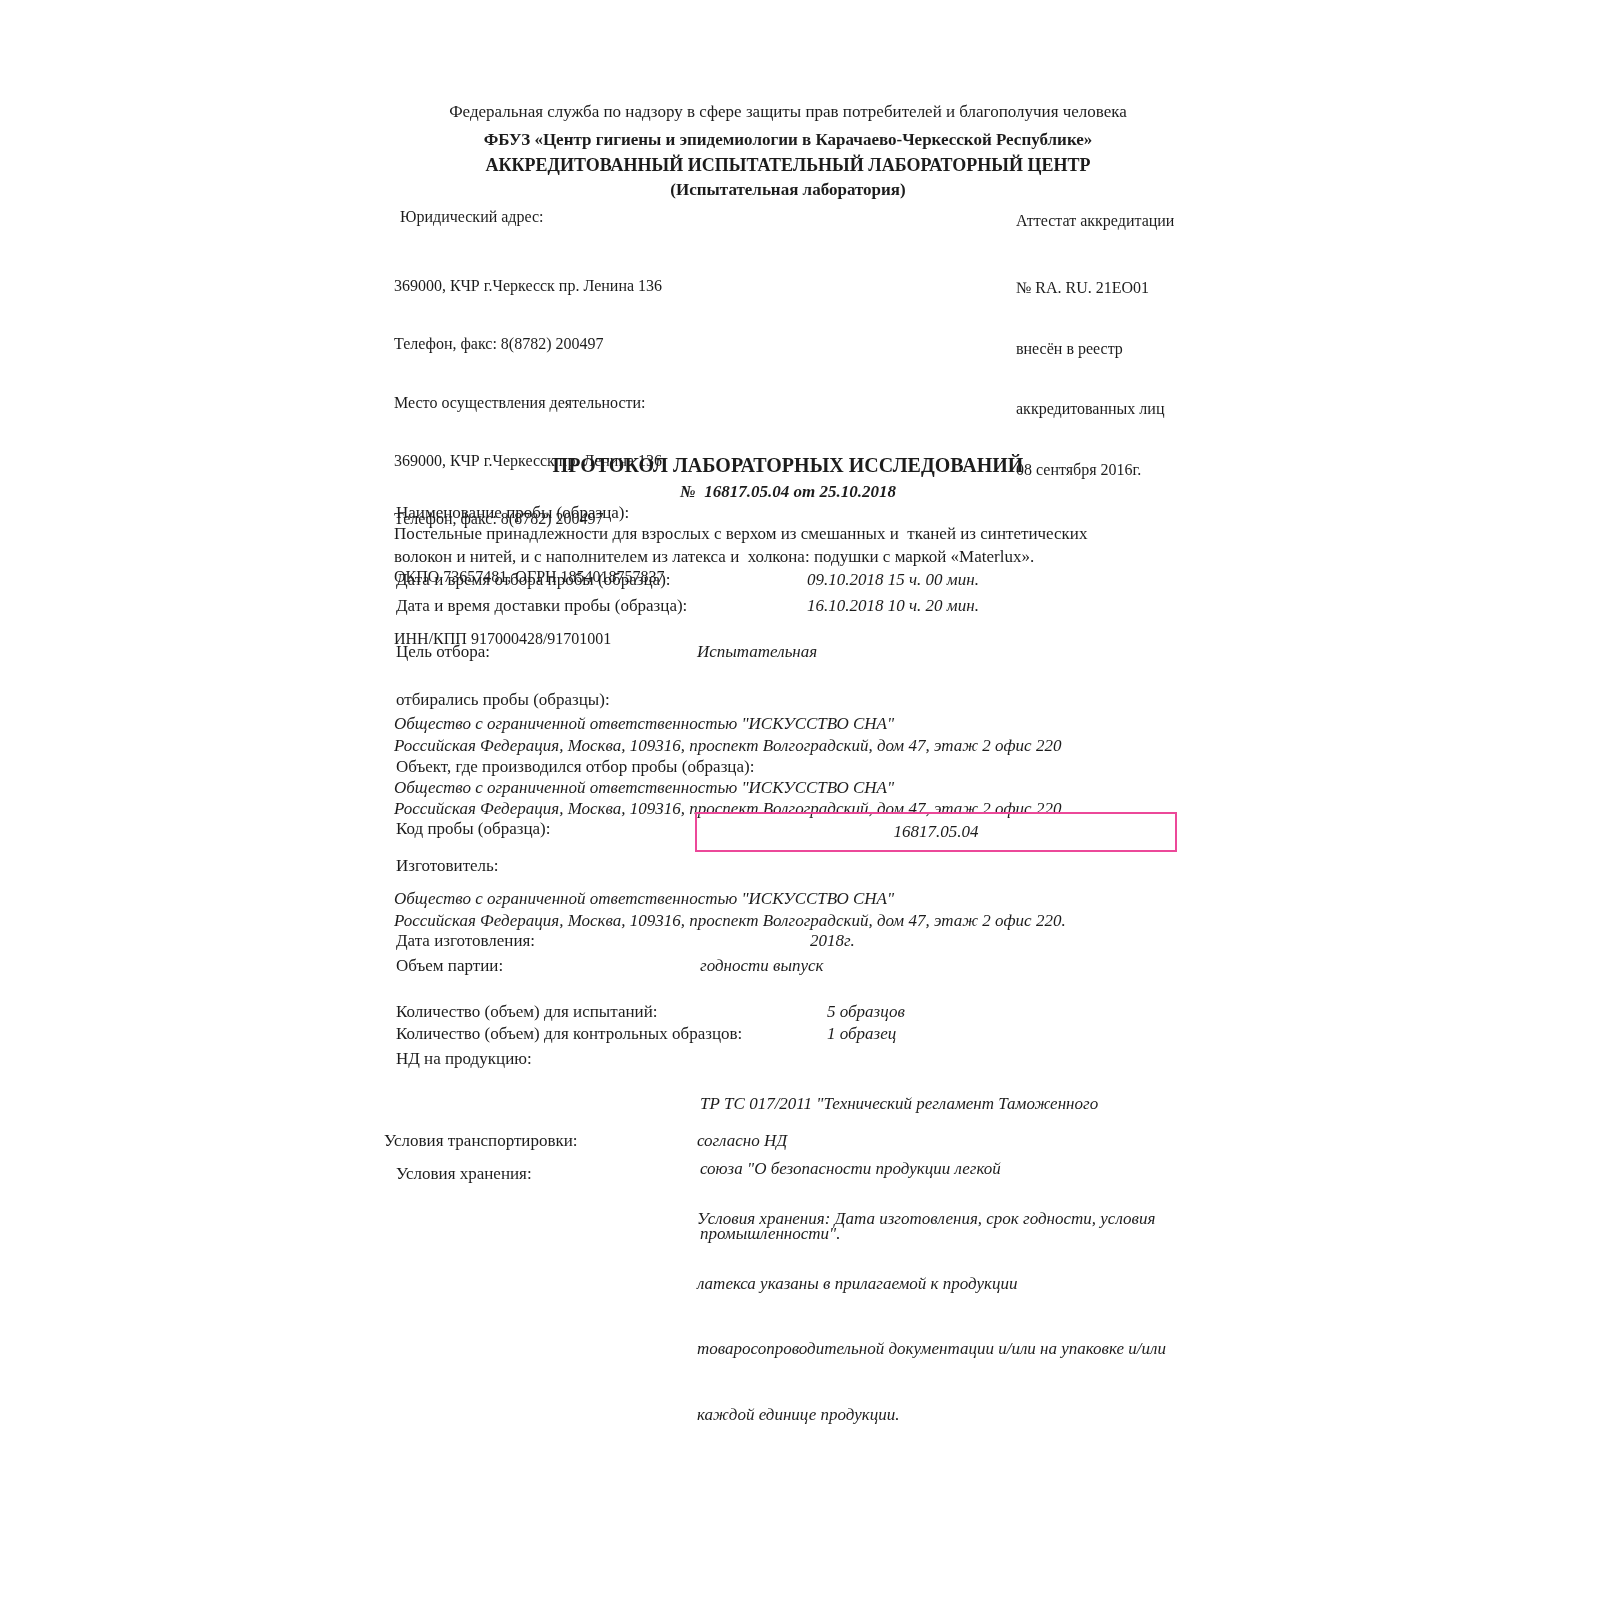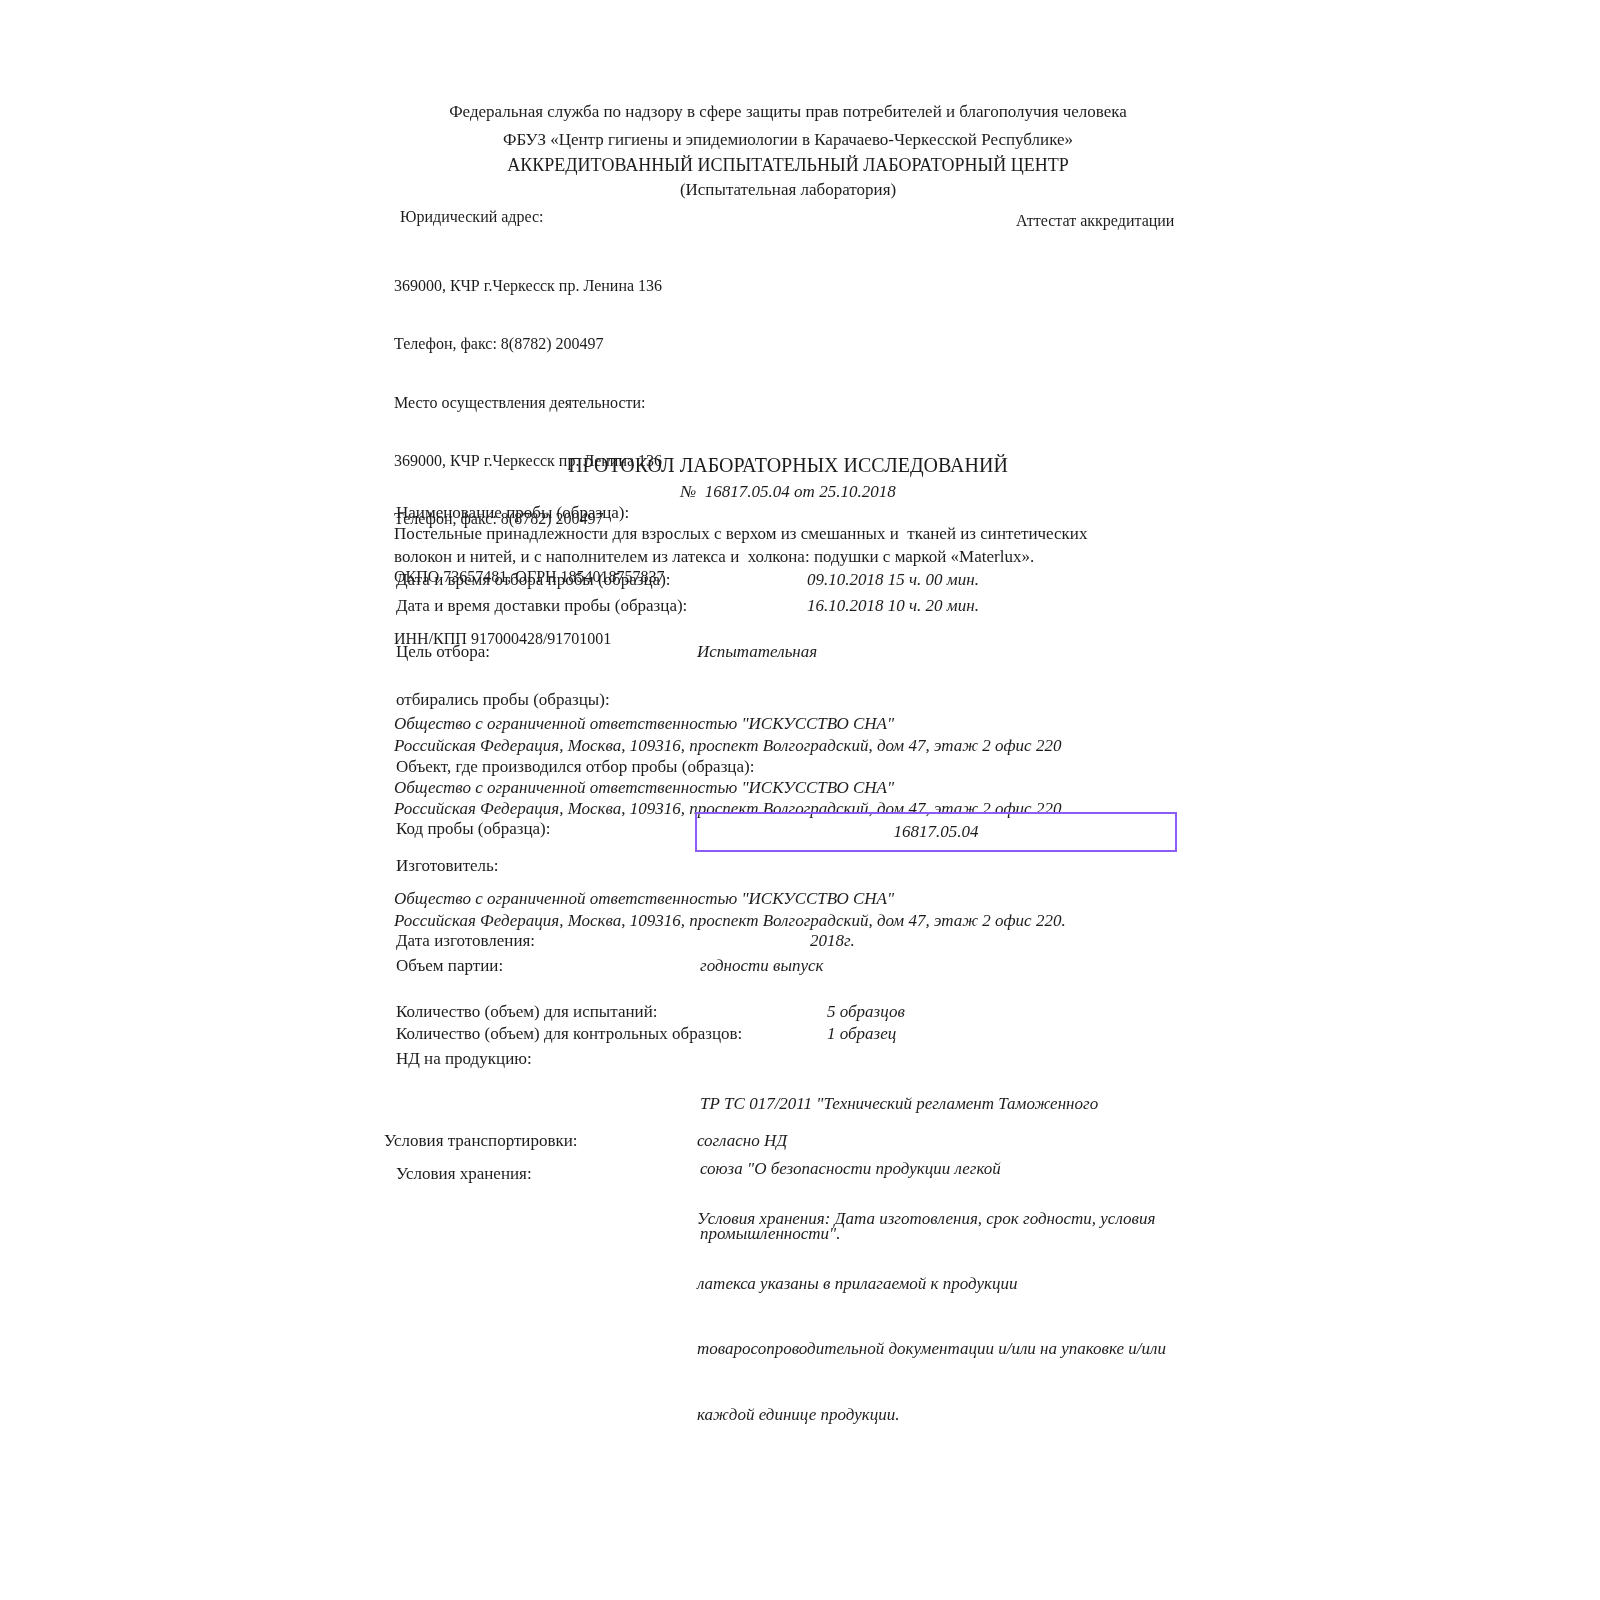"ФБУЗ «Центр гигиены и эпидемиологии" .b { font-weight: normal -> bold }
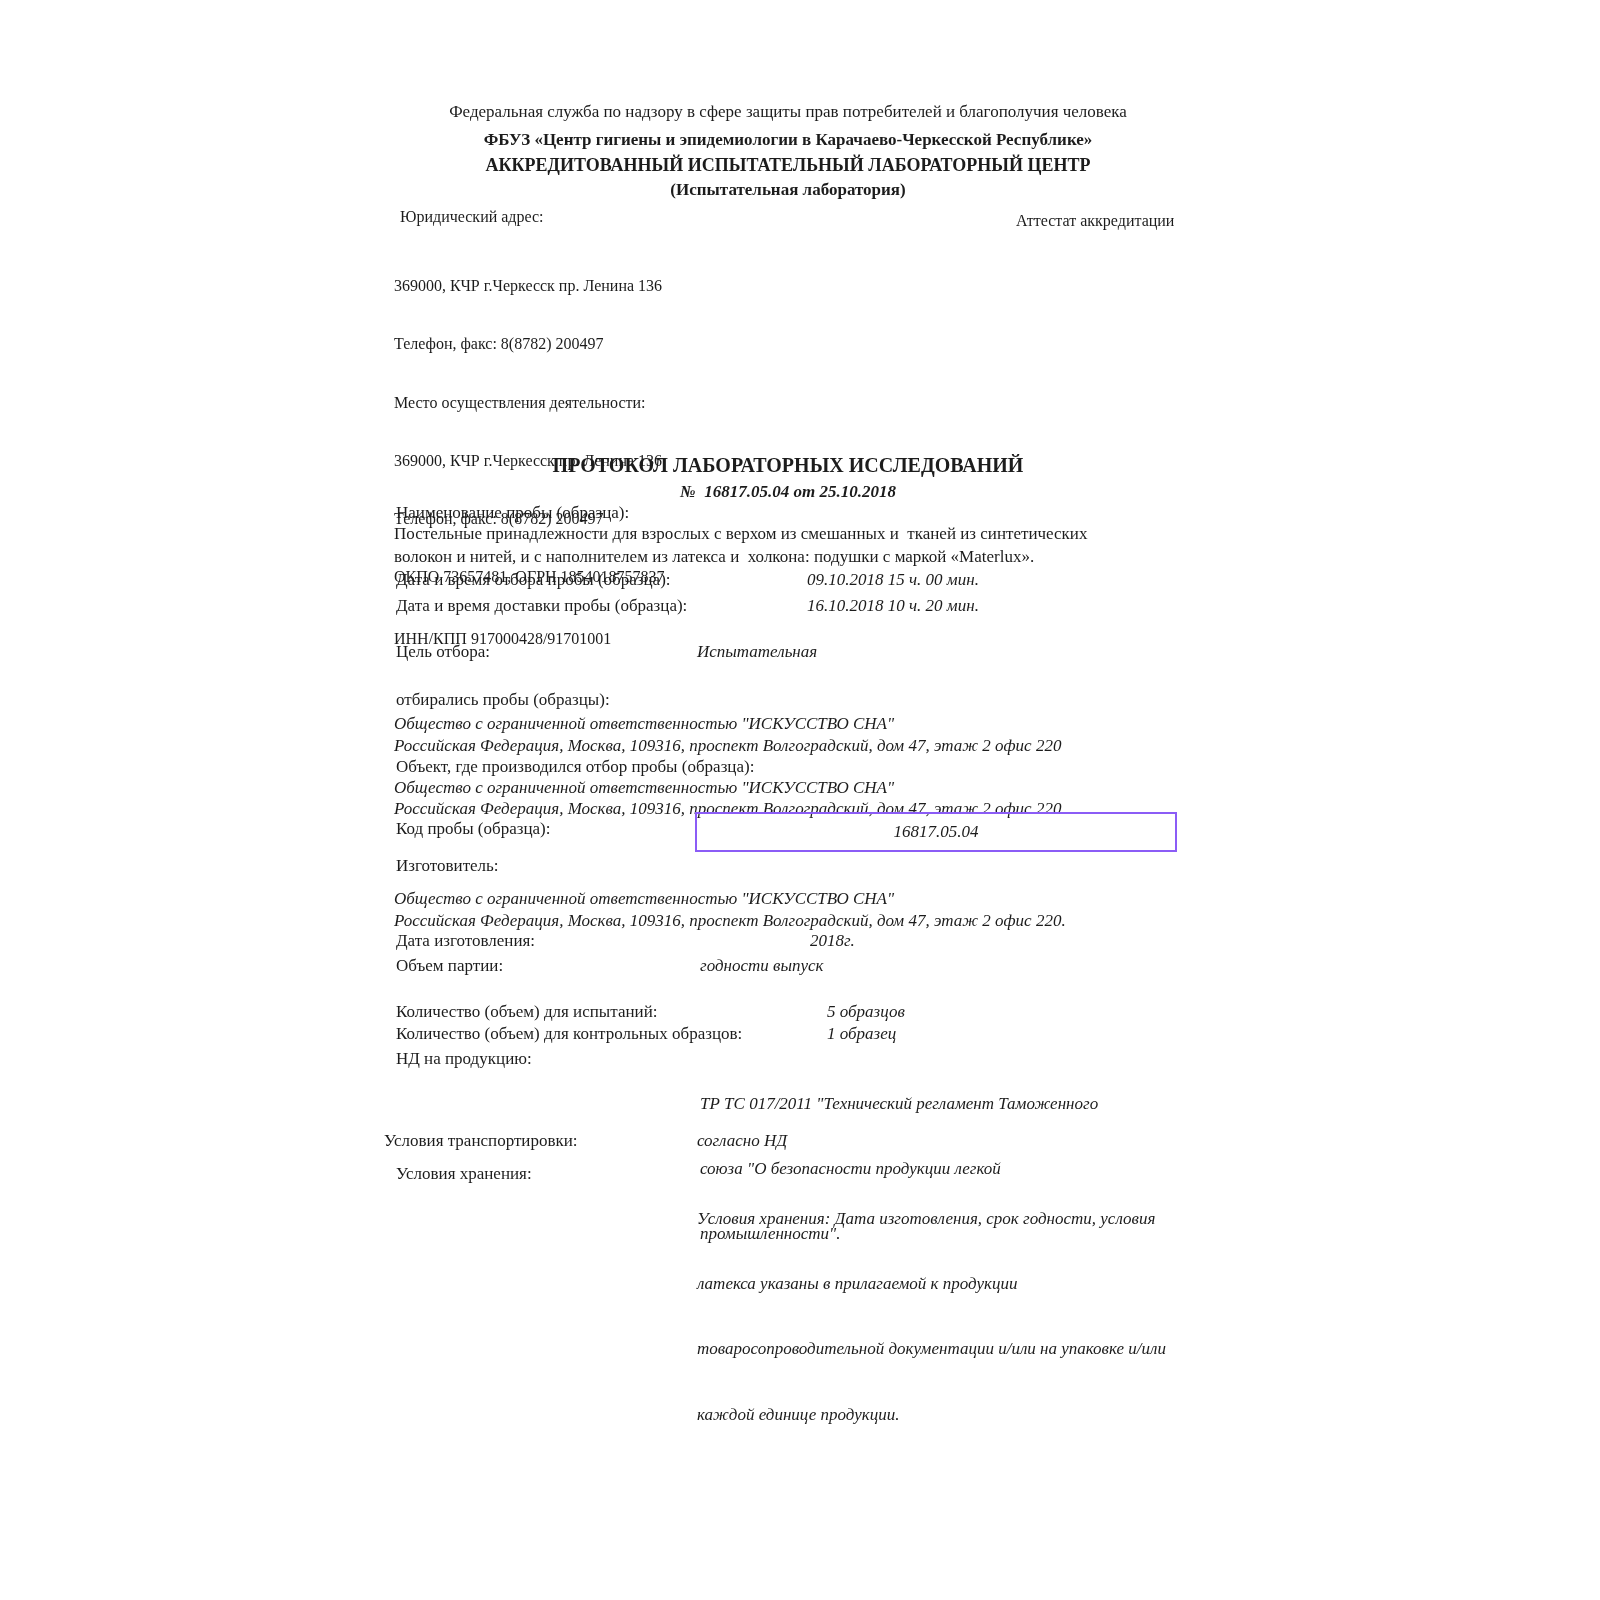"№ RA. RU. 21ЕО01" div.abs { html: none -> <div> <div>№ RA. RU. 21ЕО01</div> <div>внесён в реестр</div> <div>аккредитованных лиц</div> <div>08 сентября 2016г.</div> </div> }
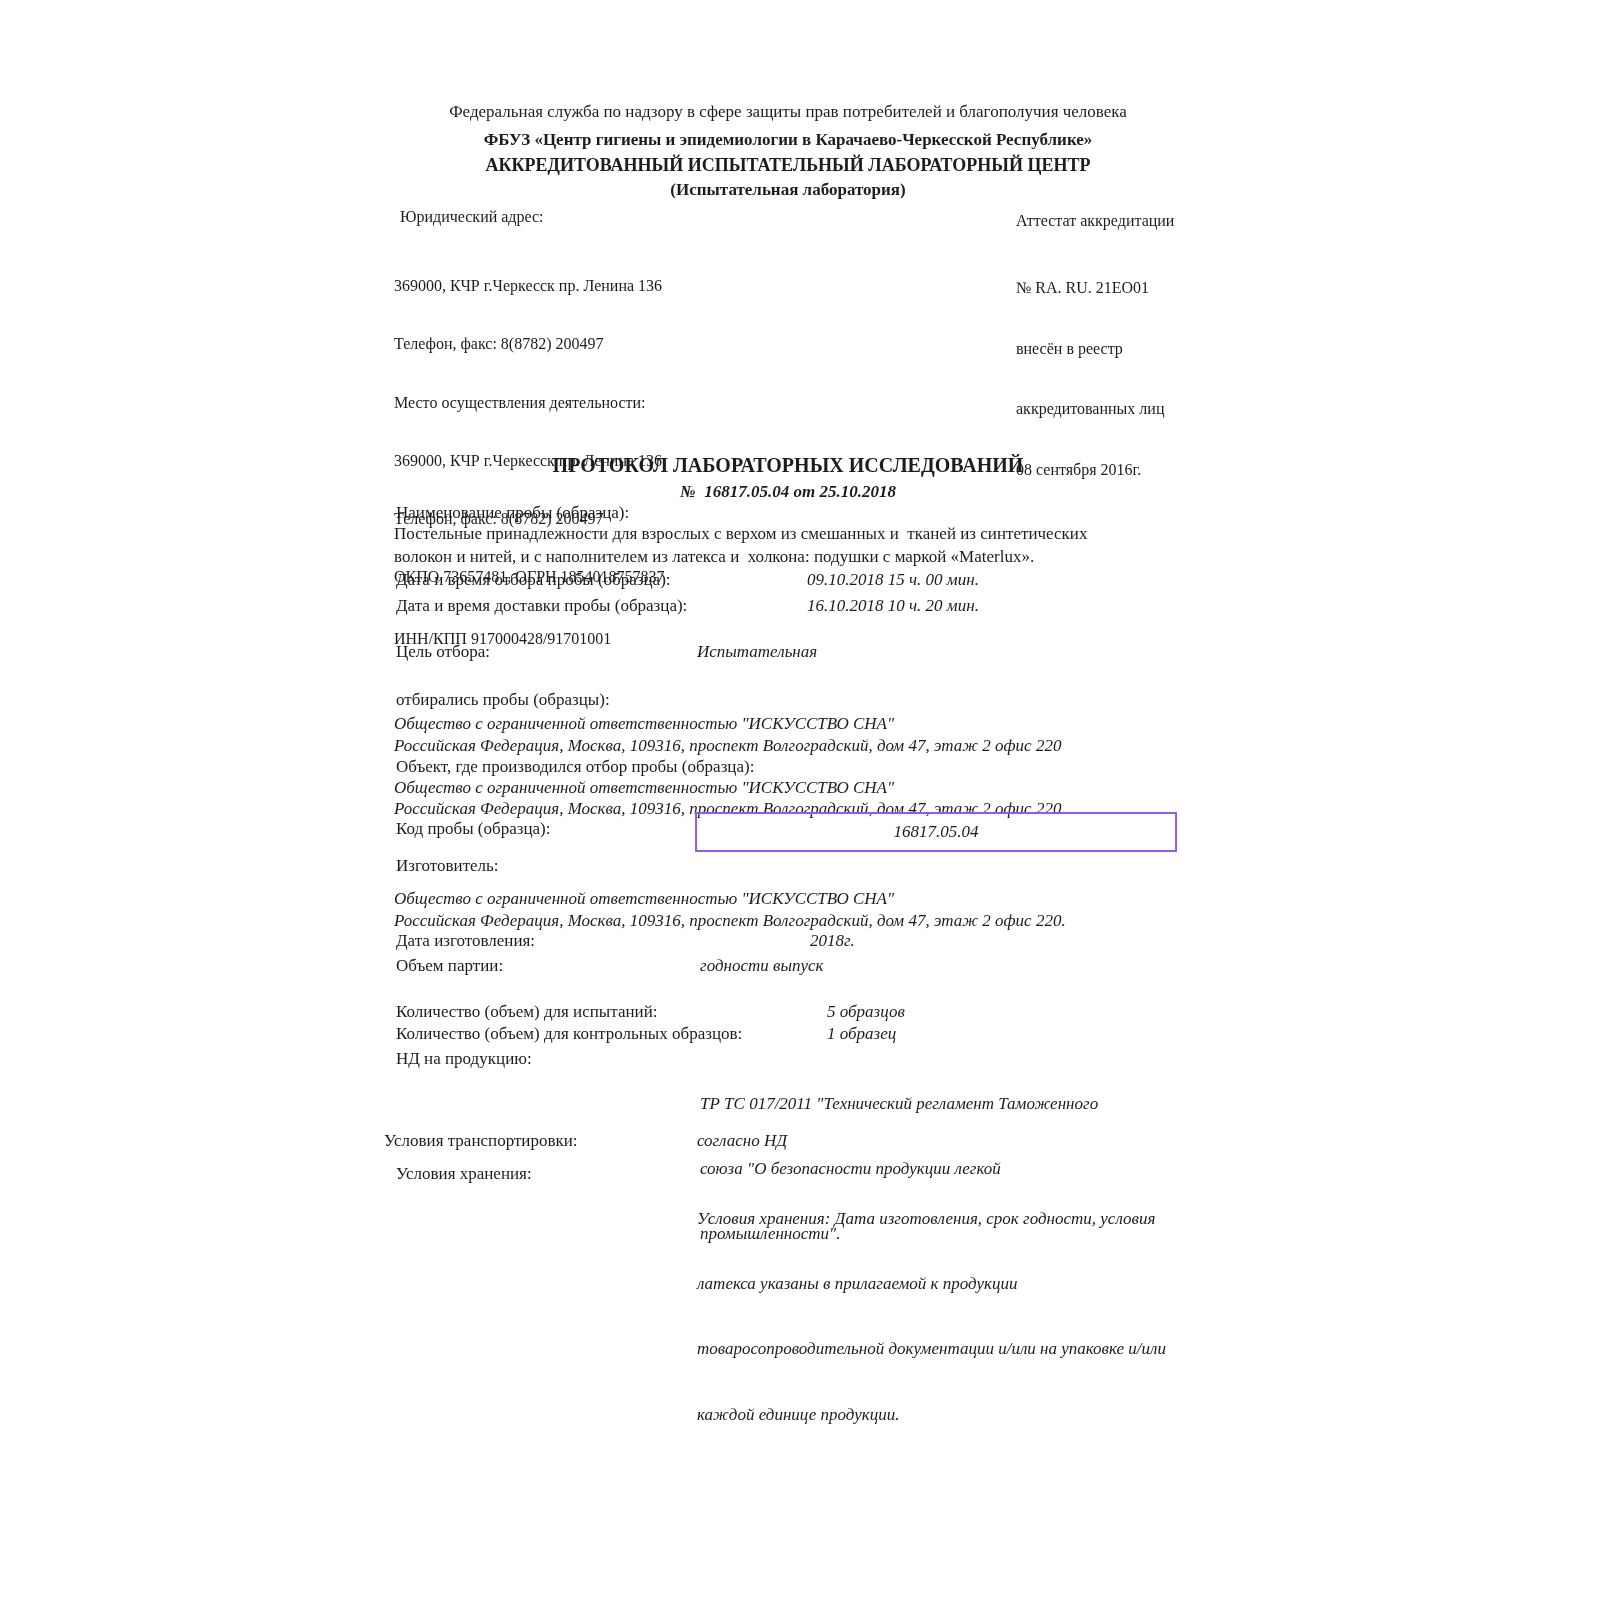"16817.05.04" .code-box { border: 2px solid #8b5cf6 -> 2px solid #ec4899 }
